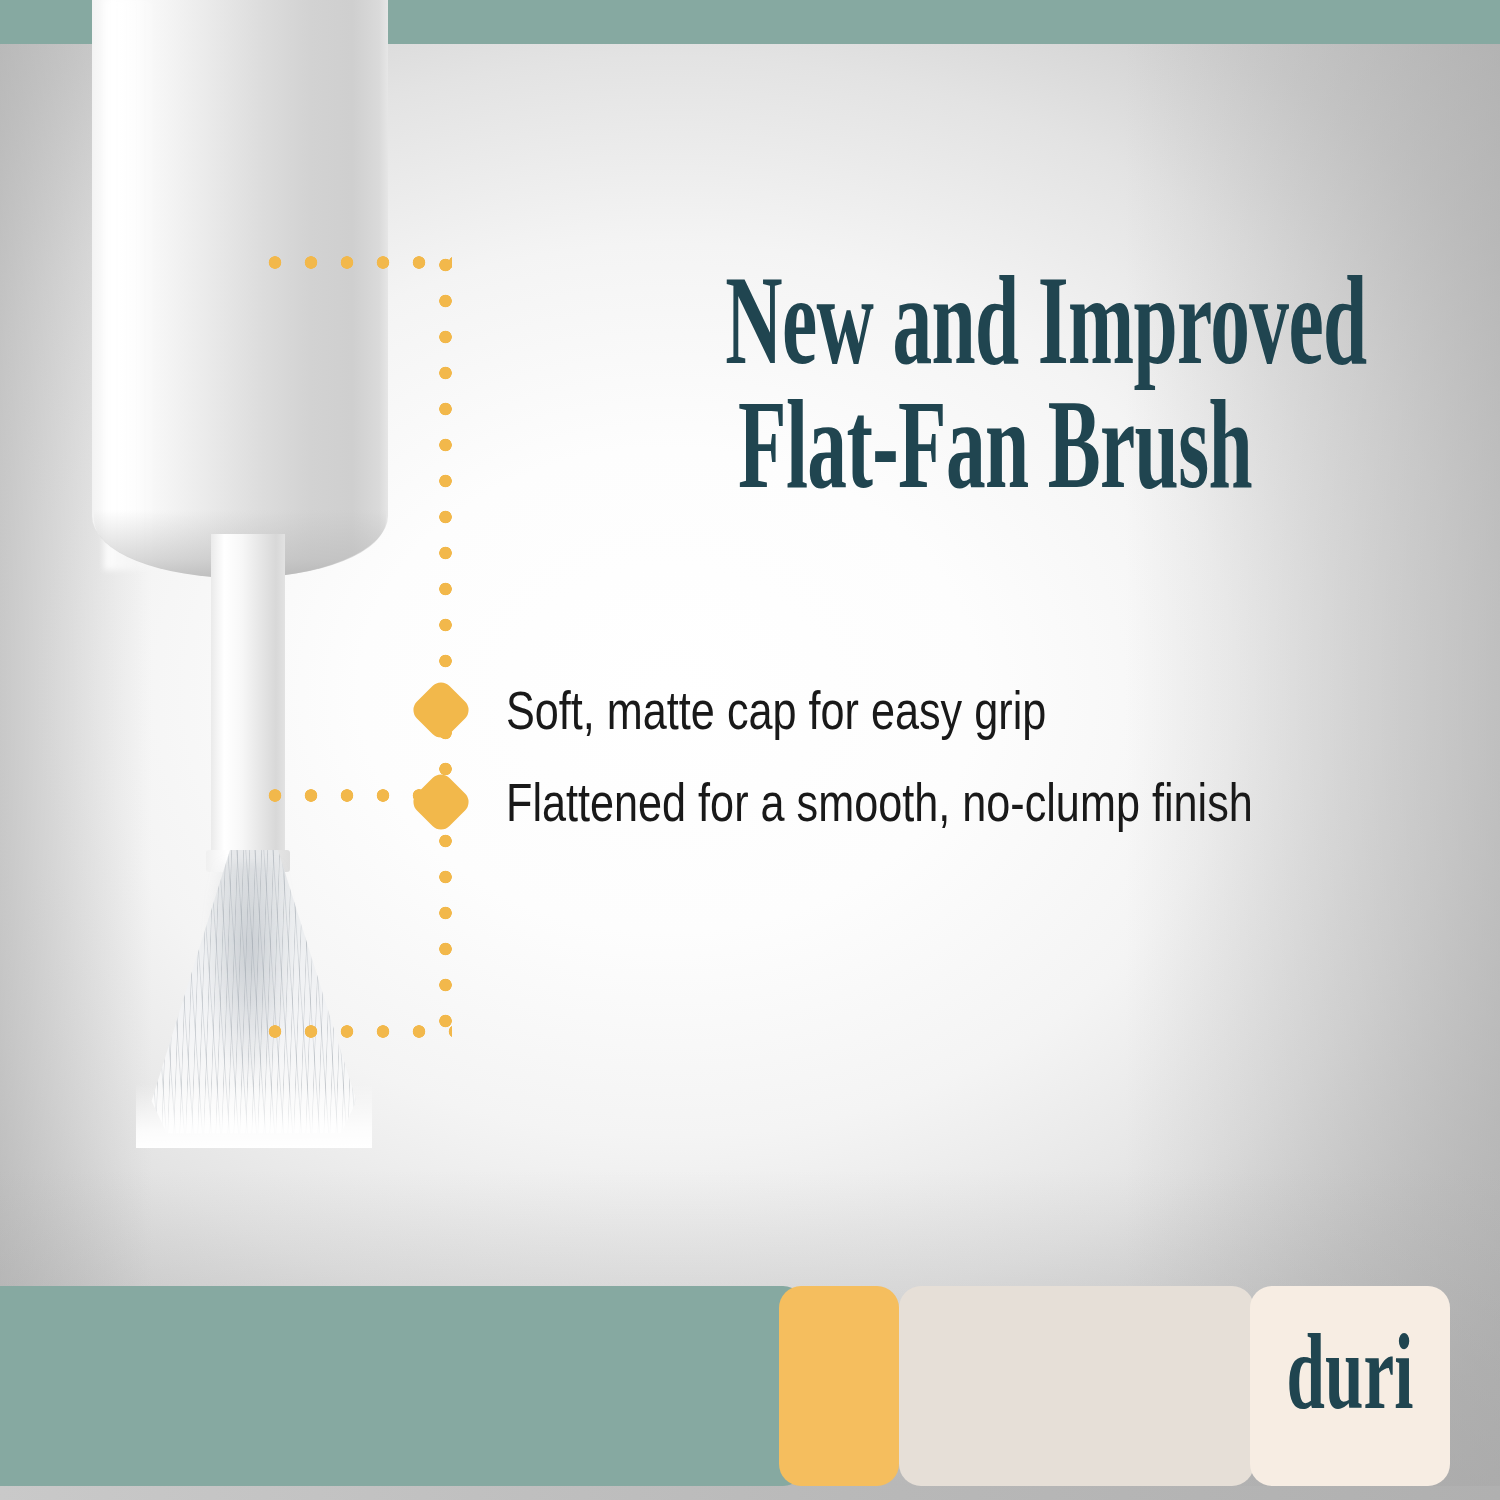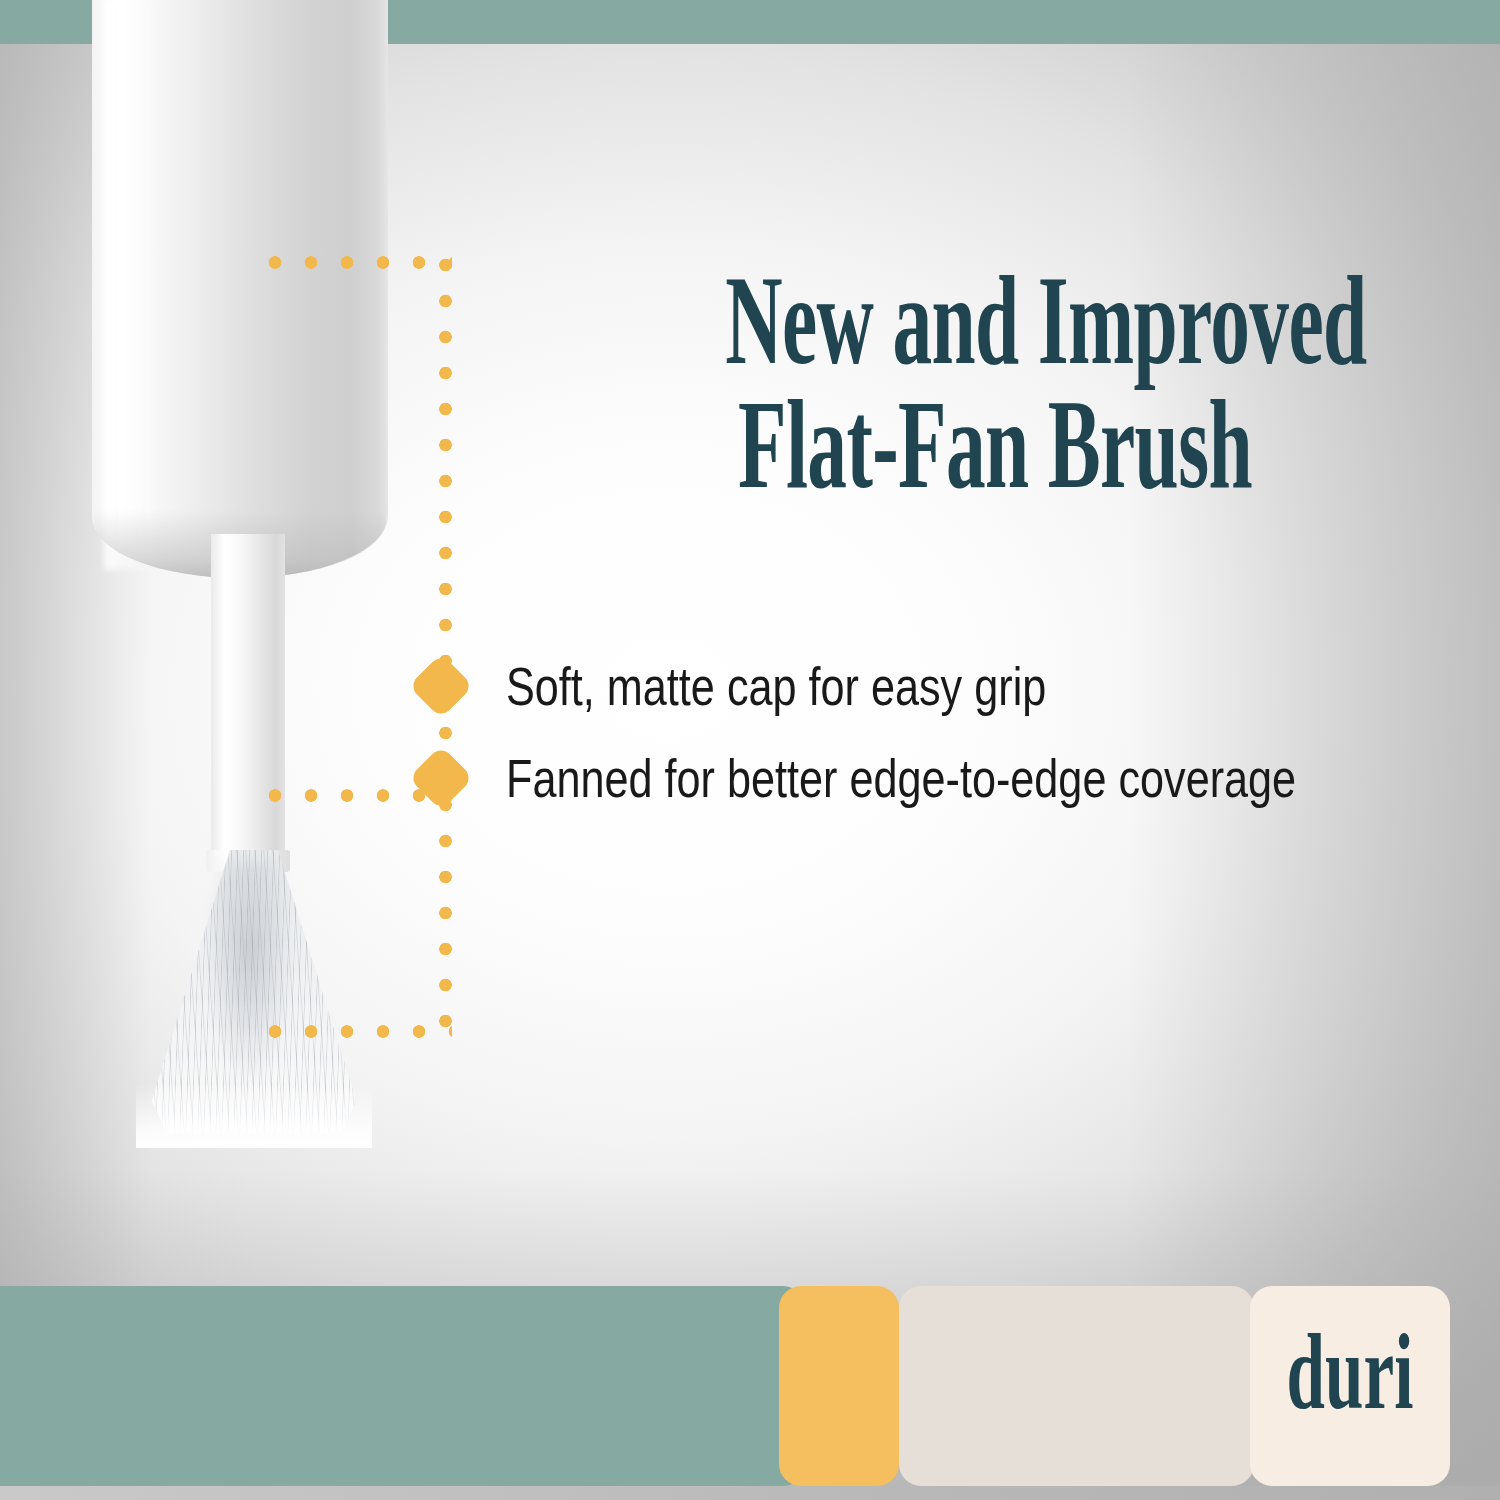"Soft, matte cap for easy" .features { top: 640px -> 664px }
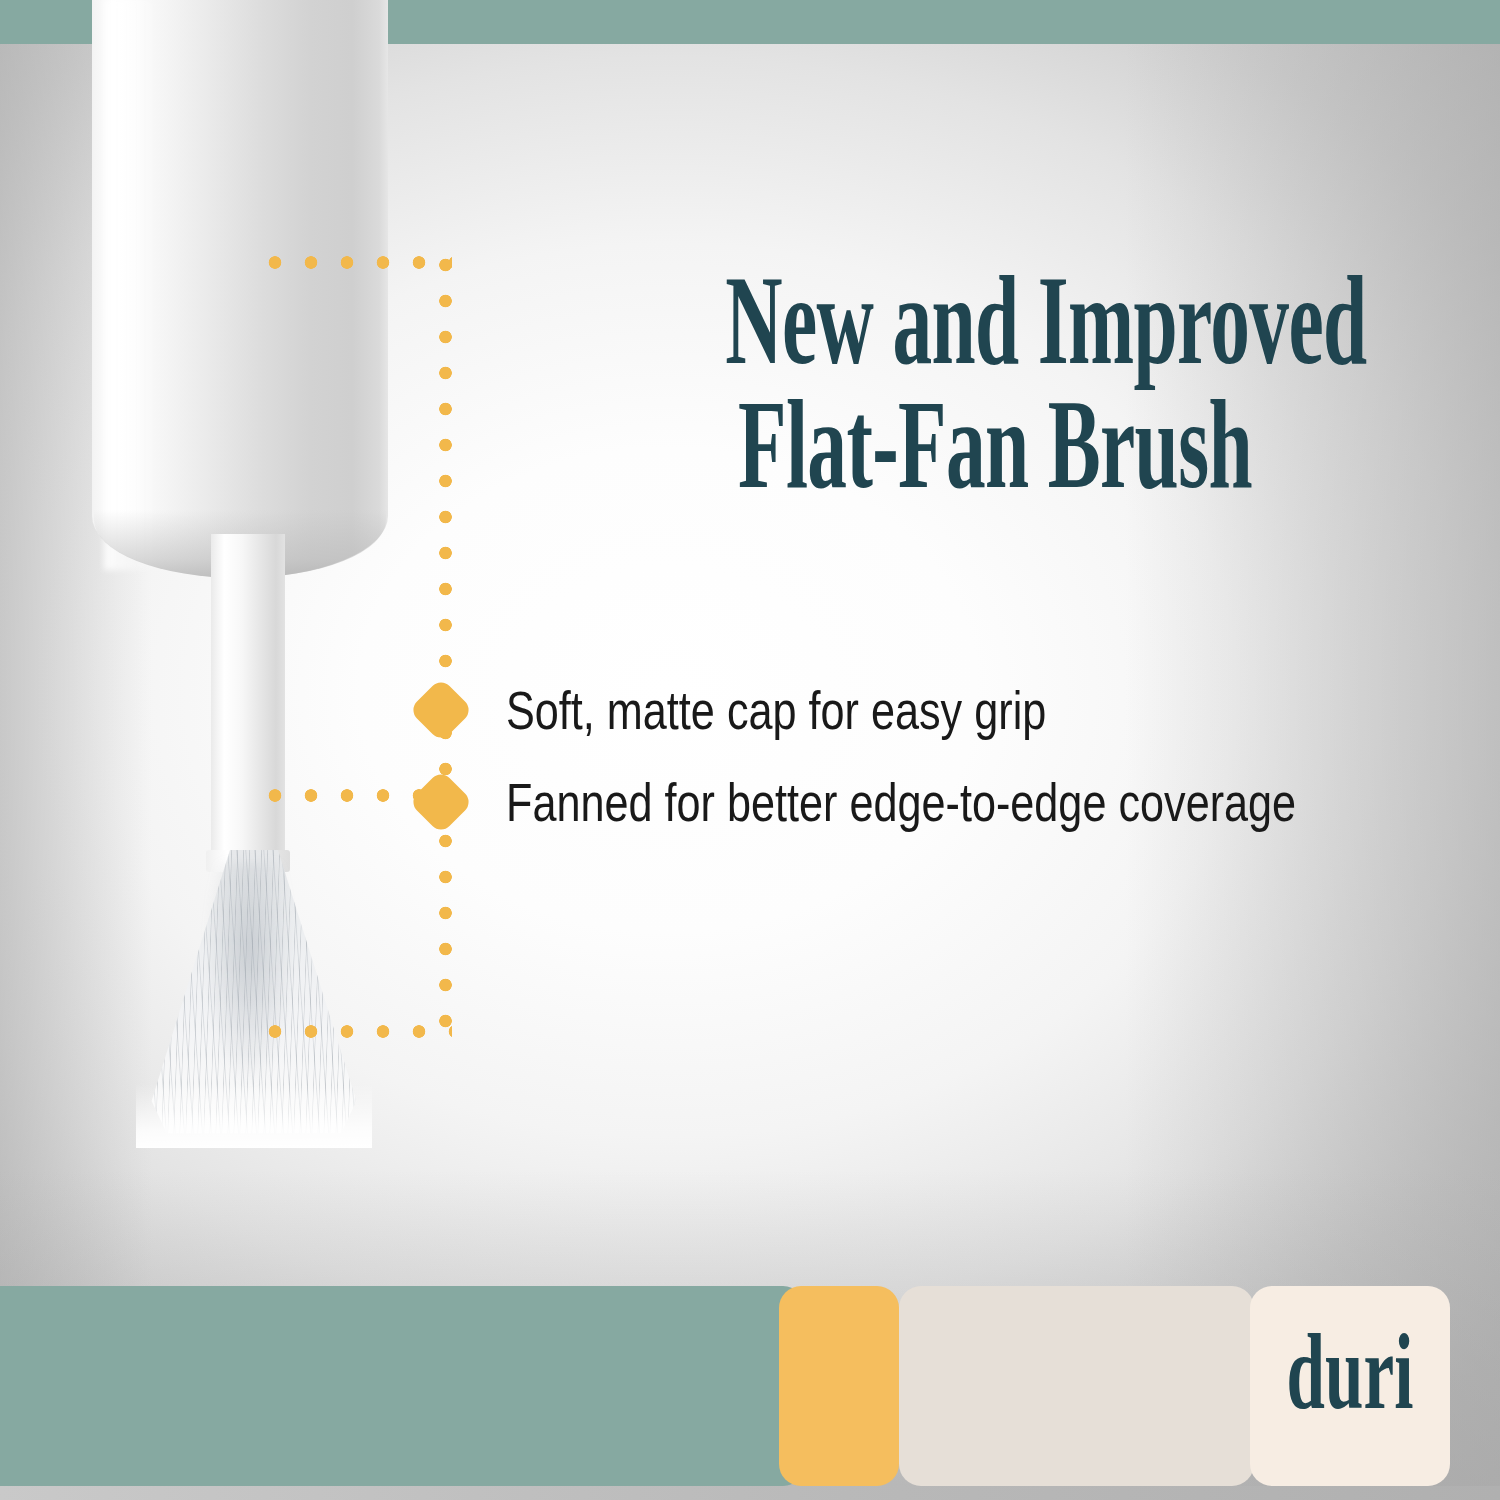"Flattened for a smooth, no-clump" div.feature-row { html: none -> <div> <span></span> <span>Flattened for a smooth, no-clump finish</span> </div> }
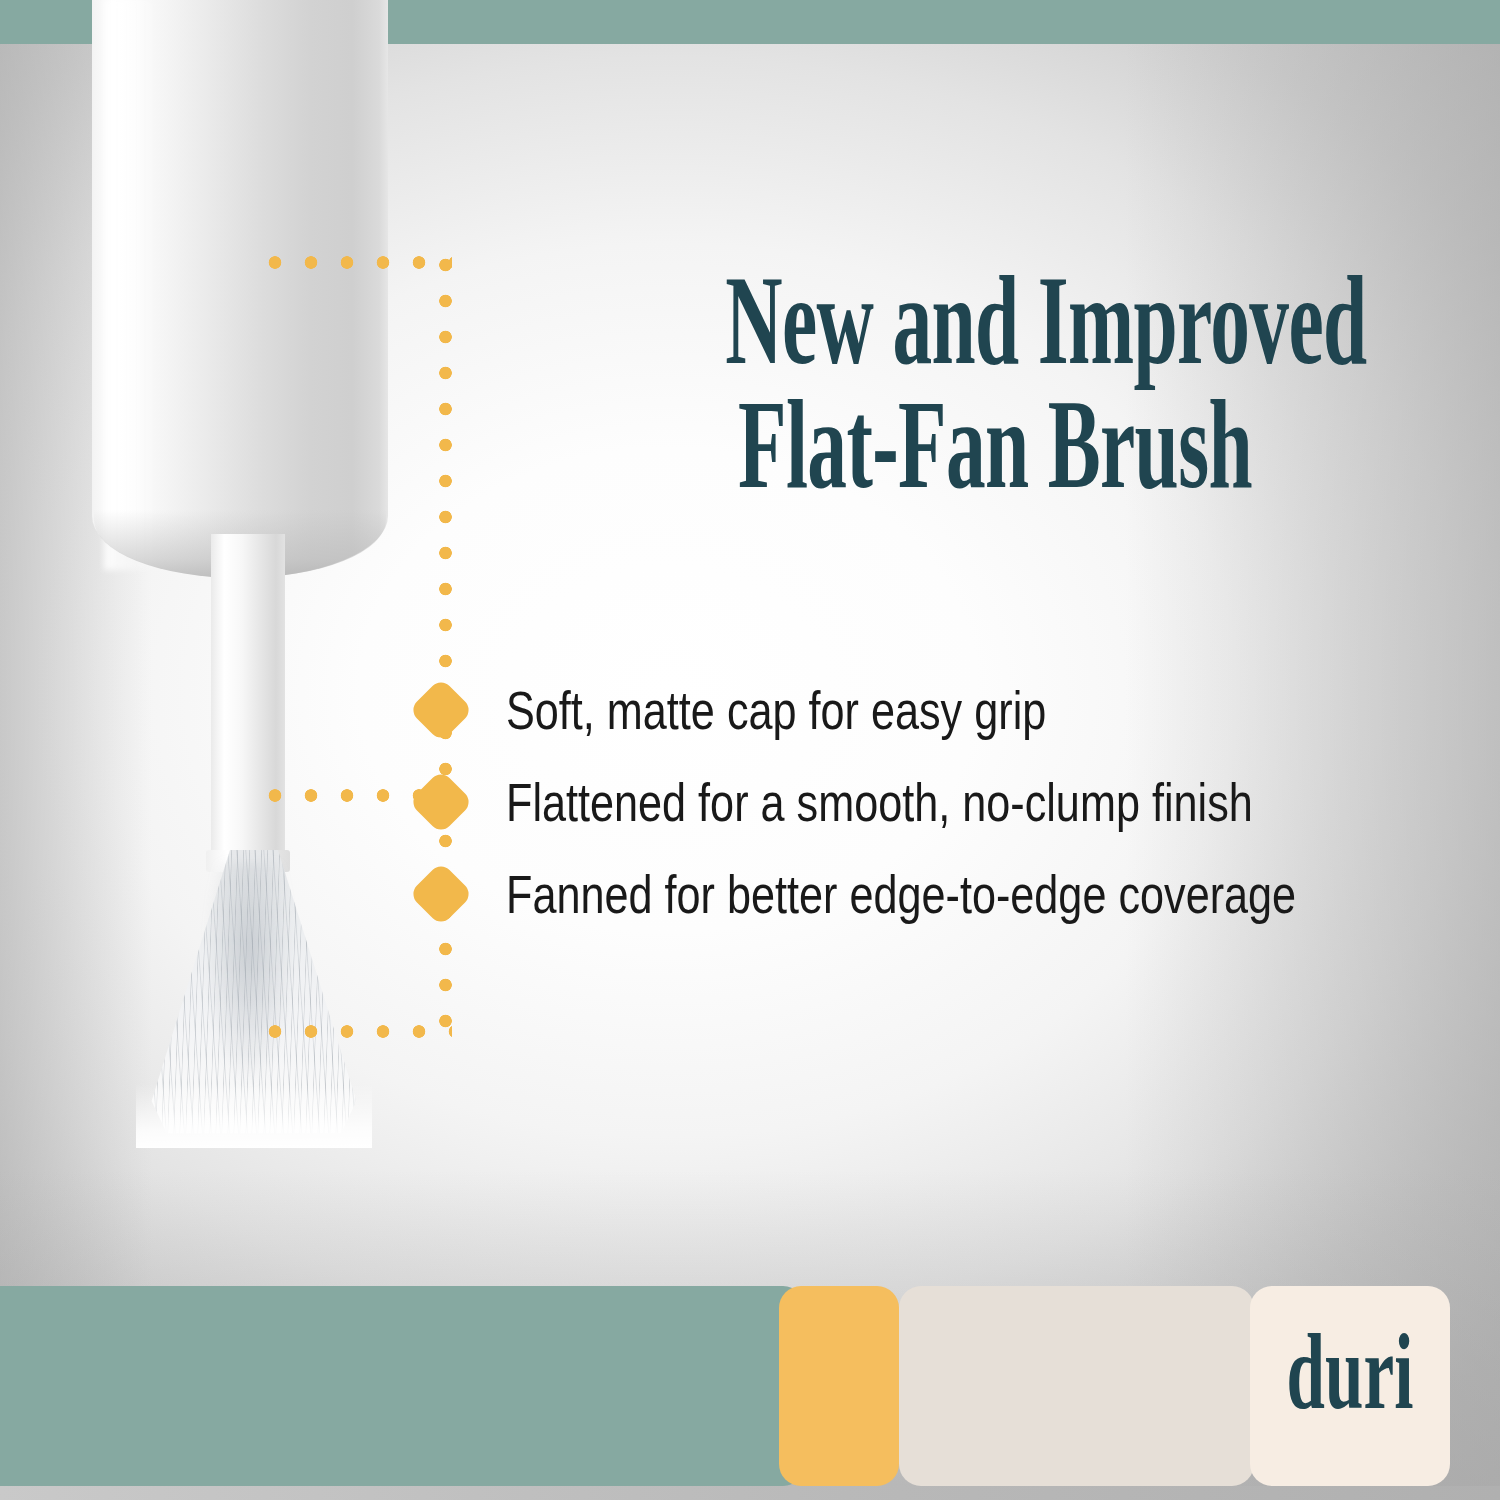"Fanned for better edge-to-edge coverage" div.feature-row { html: <div> <span></span> <span>Fanned for better edge-to-edge coverage</span> </div> -> none }
